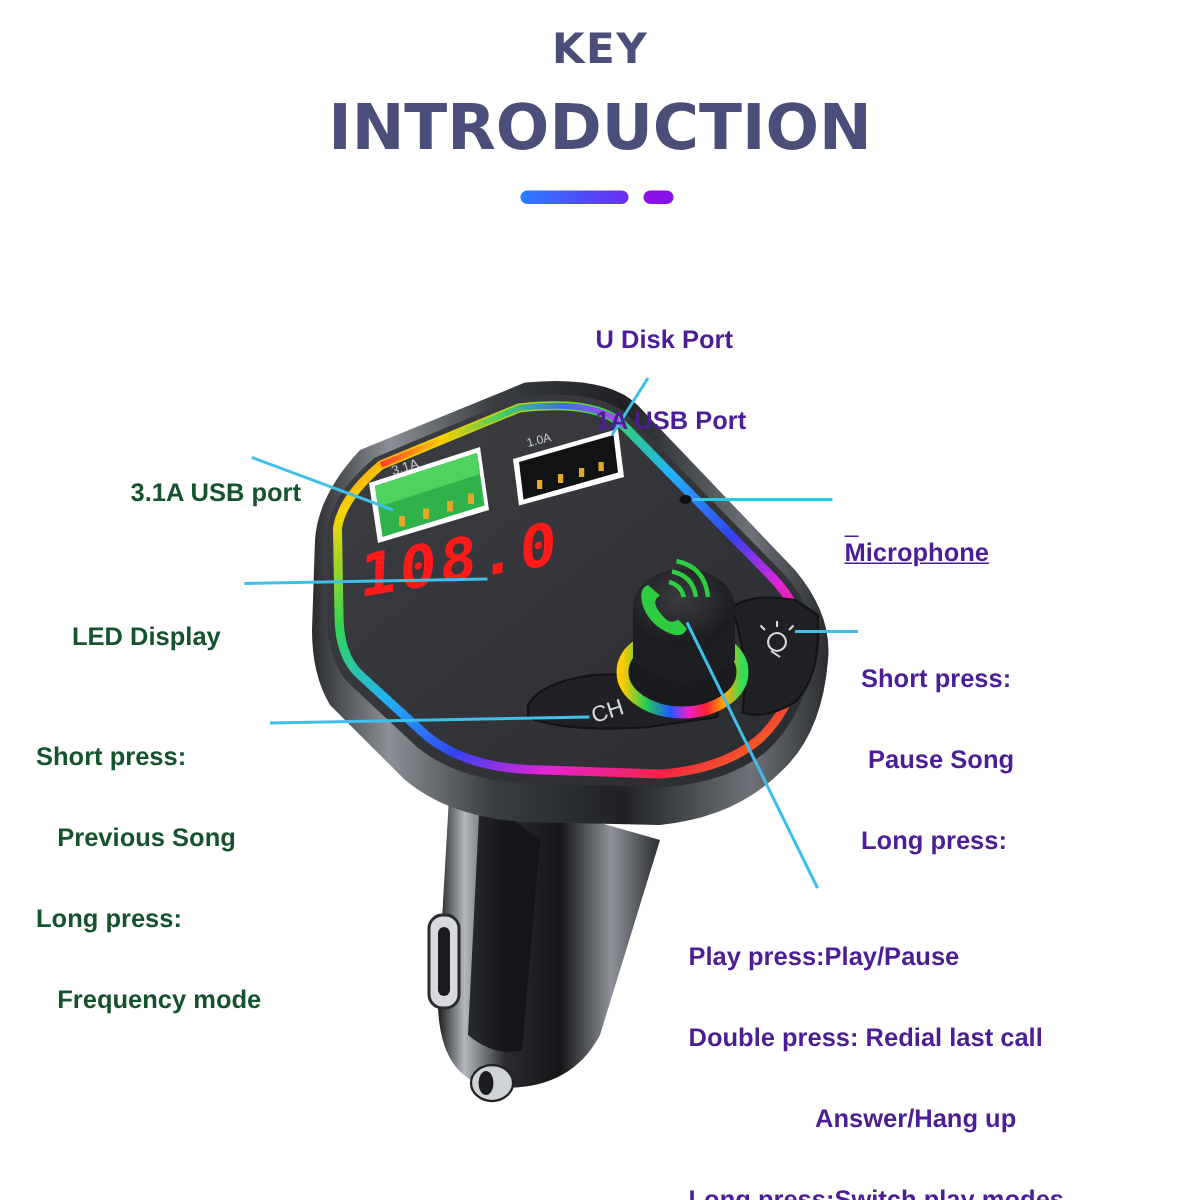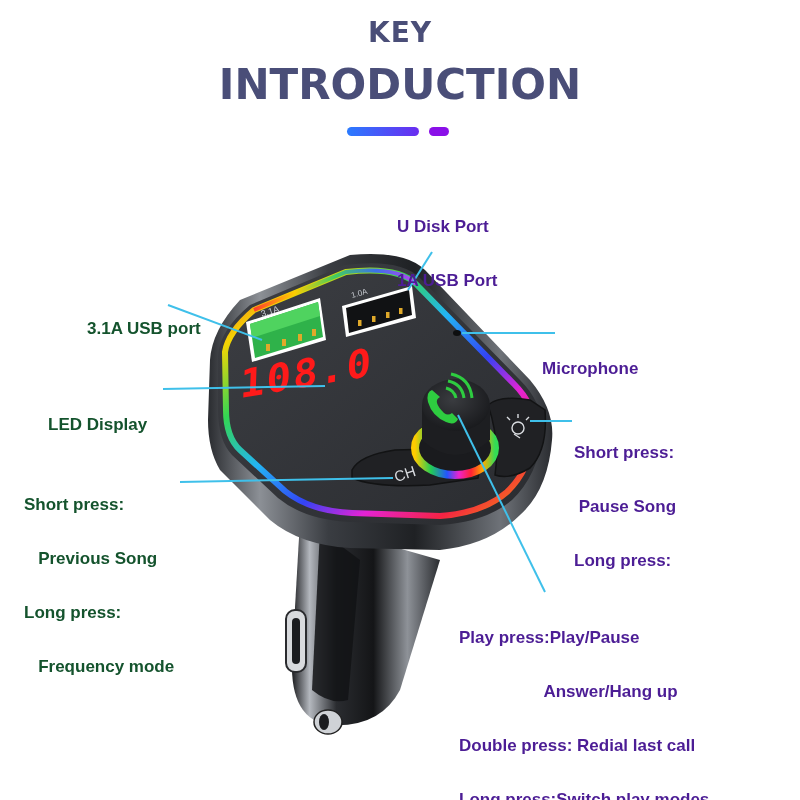"Microphone" div.label { left: 542px -> 563px; text-decoration: none -> underline }
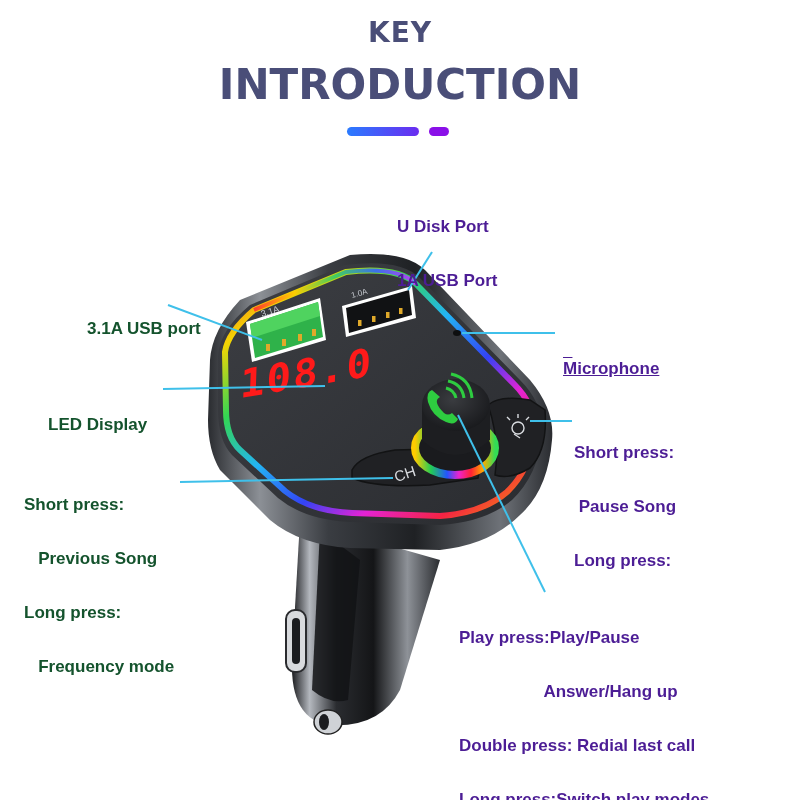"Answer/Hang up" div { order: before "Double press: Redial last call" -> after "Double press: Redial last call" }
